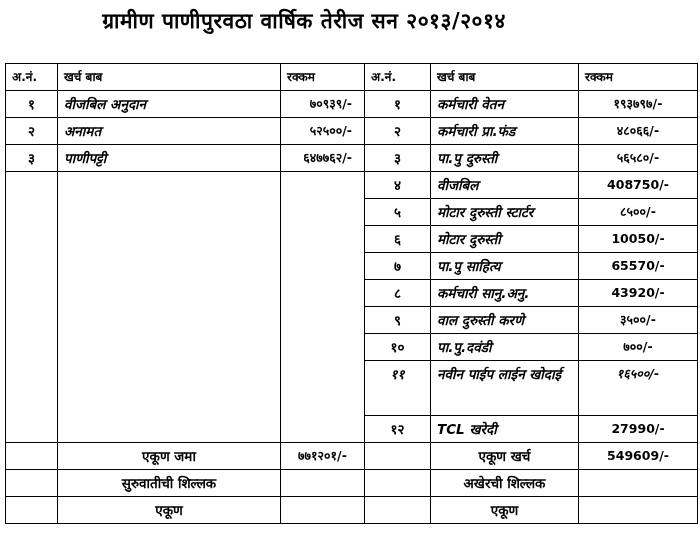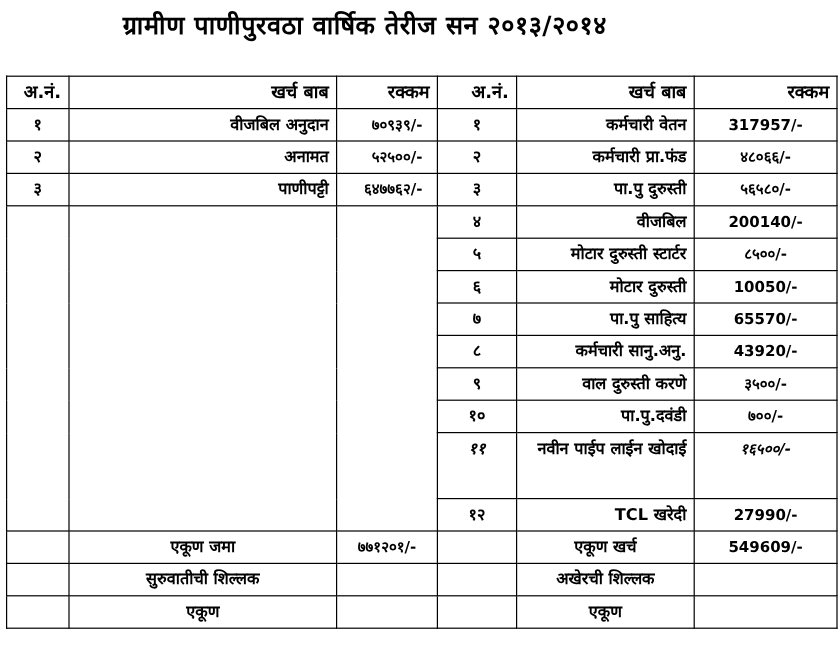"अ.नं." table.tb th { font-size: 15px -> 12px; text-align: right -> left }
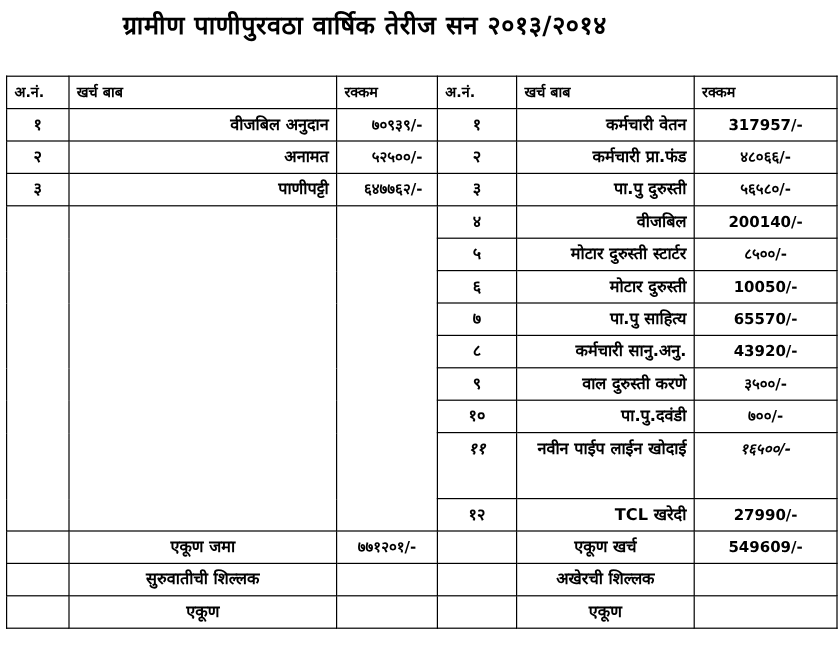"वीजबिल अनुदान" .l { font-style: none -> italic; text-align: right -> left }
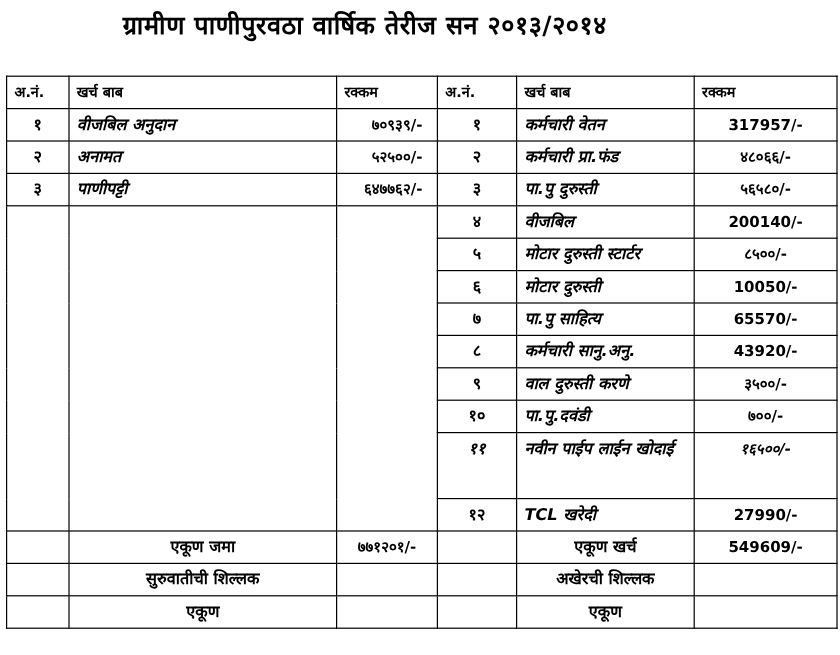"317957/-" td.c { text: 317957/- -> १९३७९७/- }
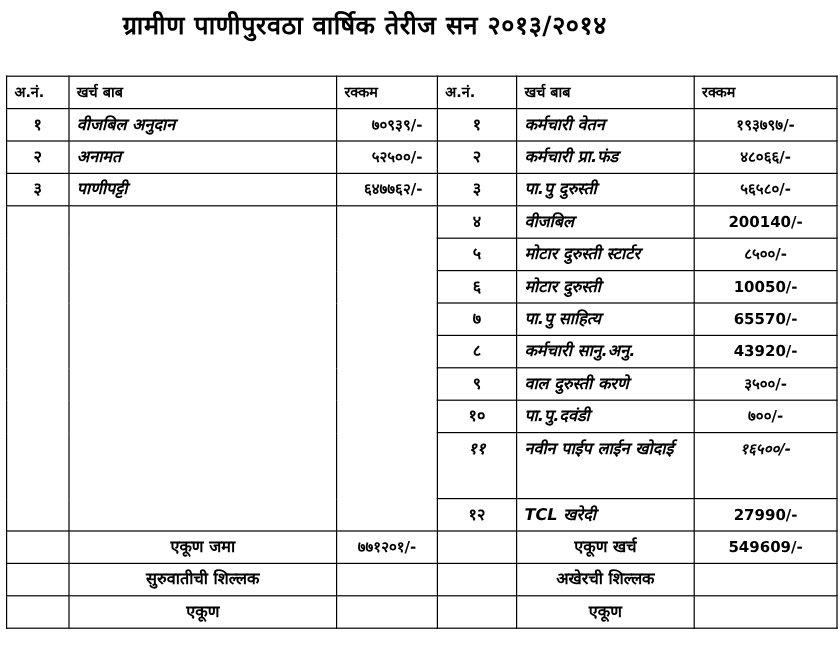"200140/-" td.c { text: 200140/- -> 408750/- }
